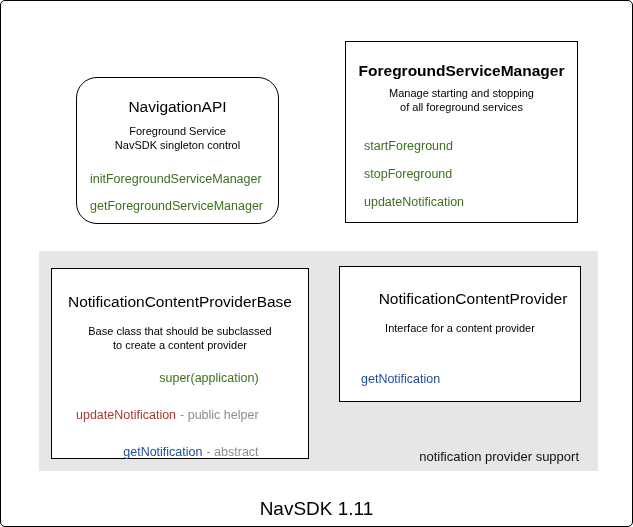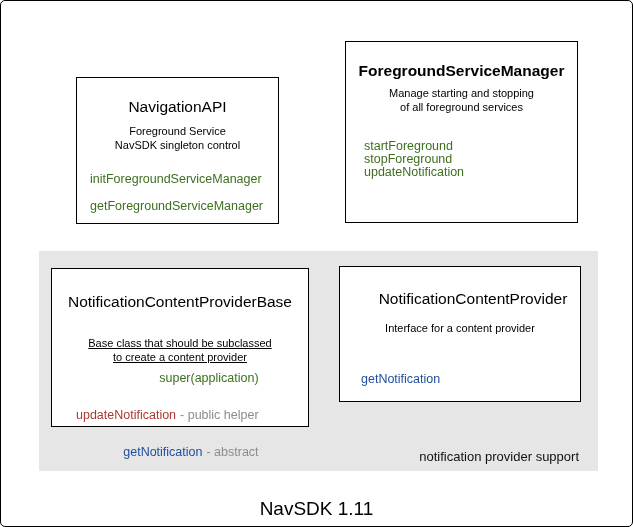"NavigationAPI" #box-nav { border-radius: none -> 21px }
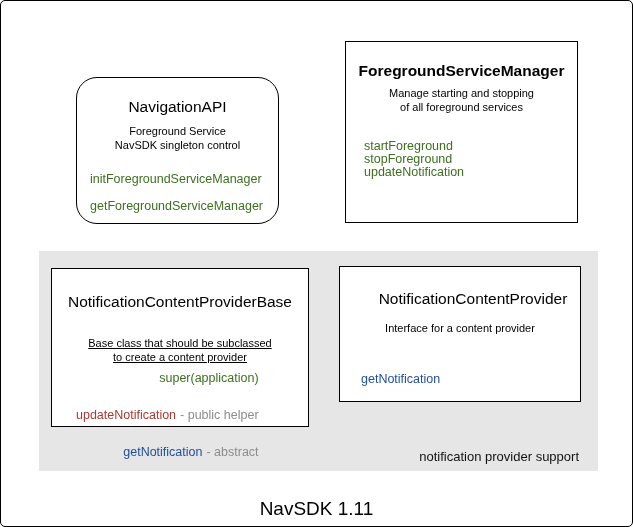"startForeground" #box-fsm .methods { gap: none -> 15px }
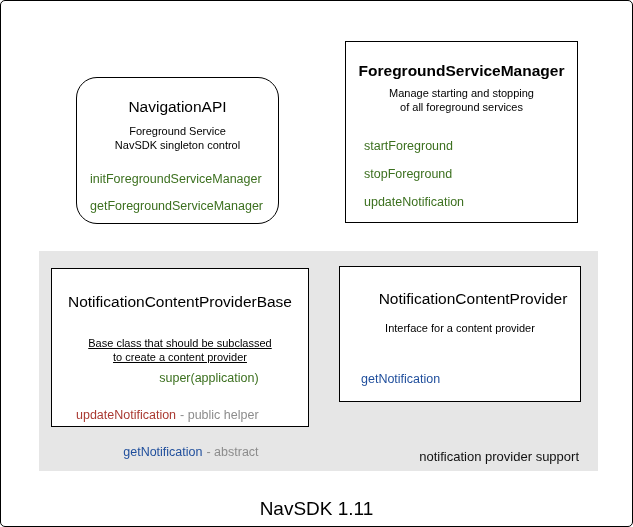"NotificationContentProviderBase" #box-ncpb { height: 159px -> 191px }
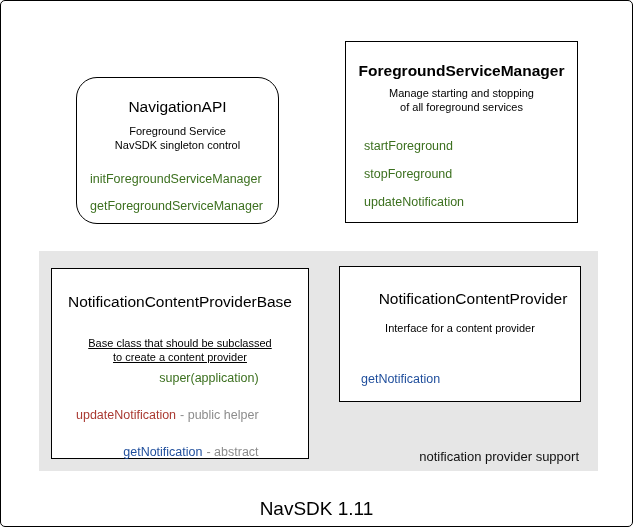"Base class that should be" #box-ncpb .box-desc { text-decoration: underline -> none; top: 67px -> 55px }
